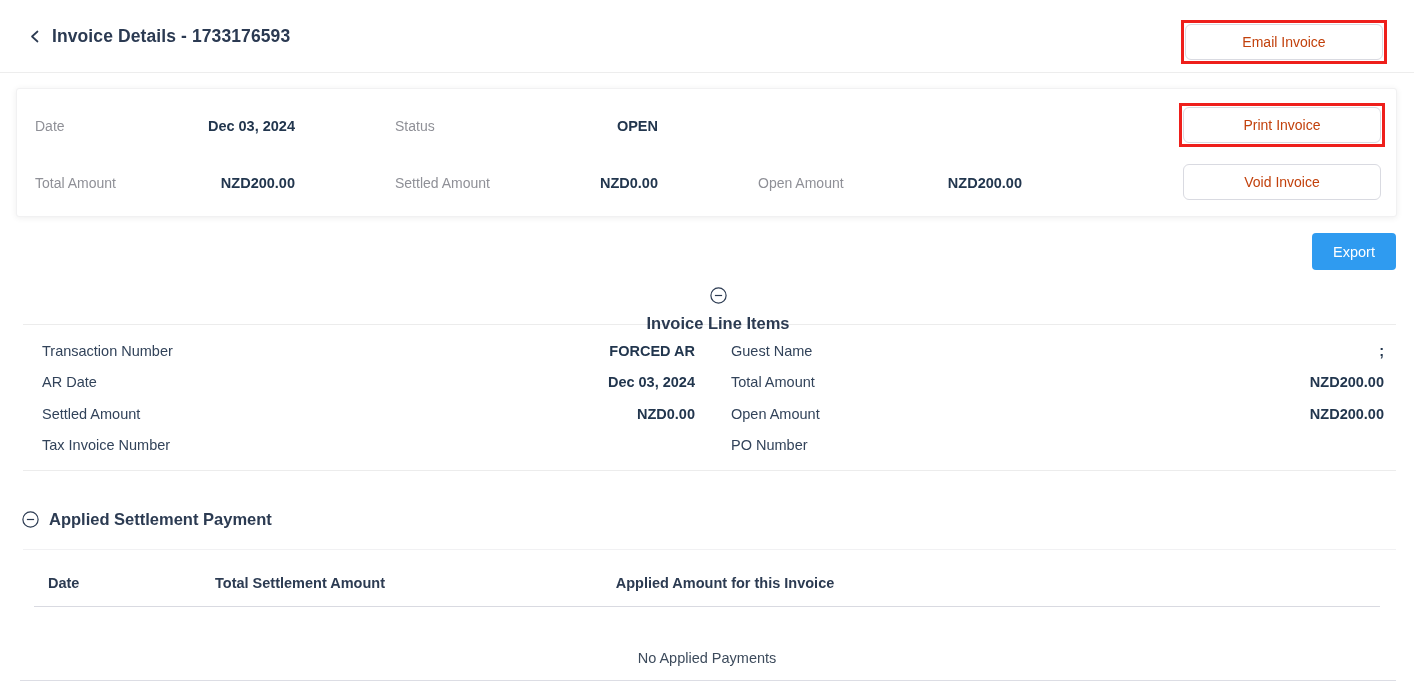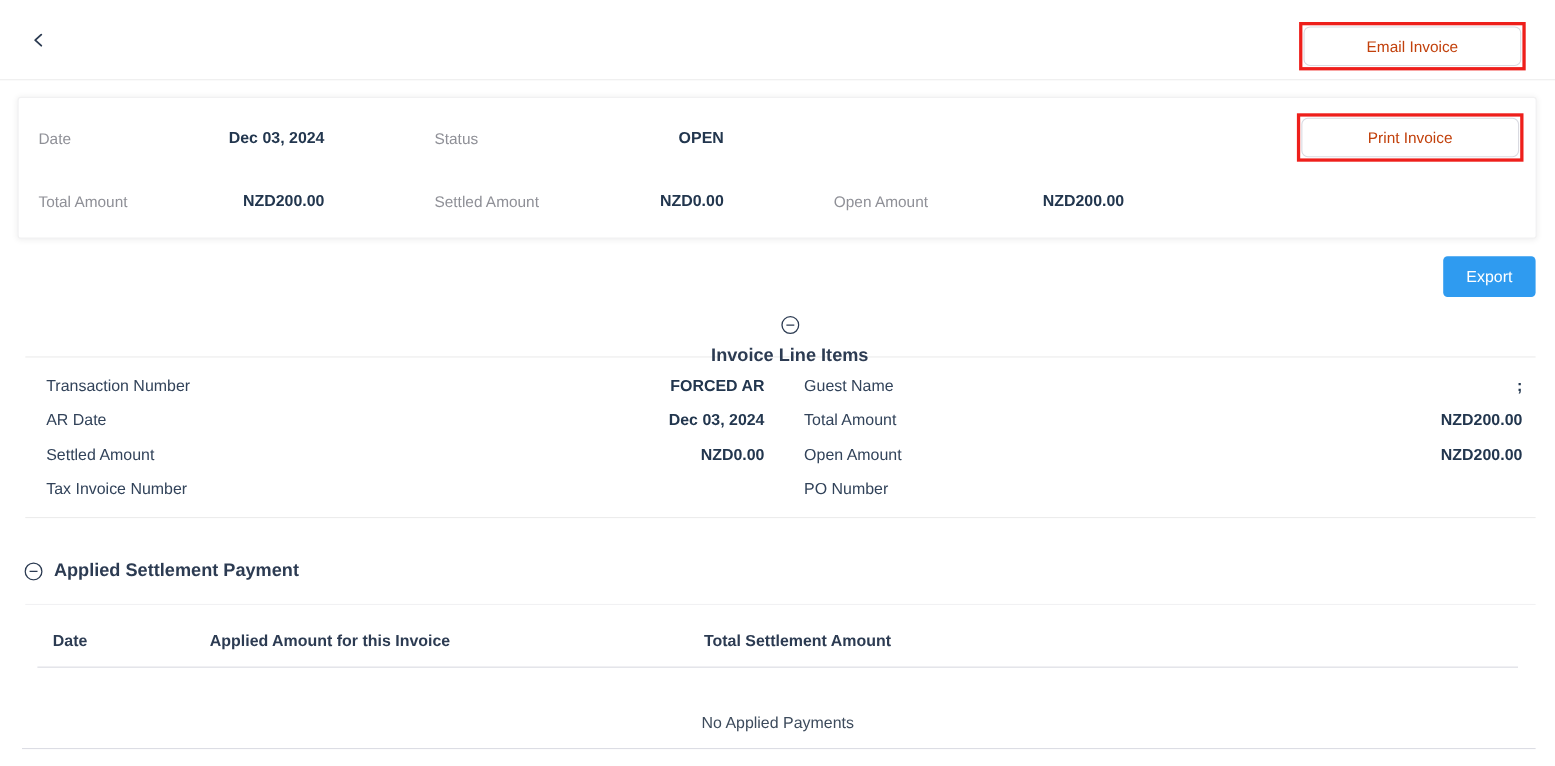"Invoice Details - 1733176593" span.page-title { html: none -> <span>Invoice Details - 1733176593</span> }
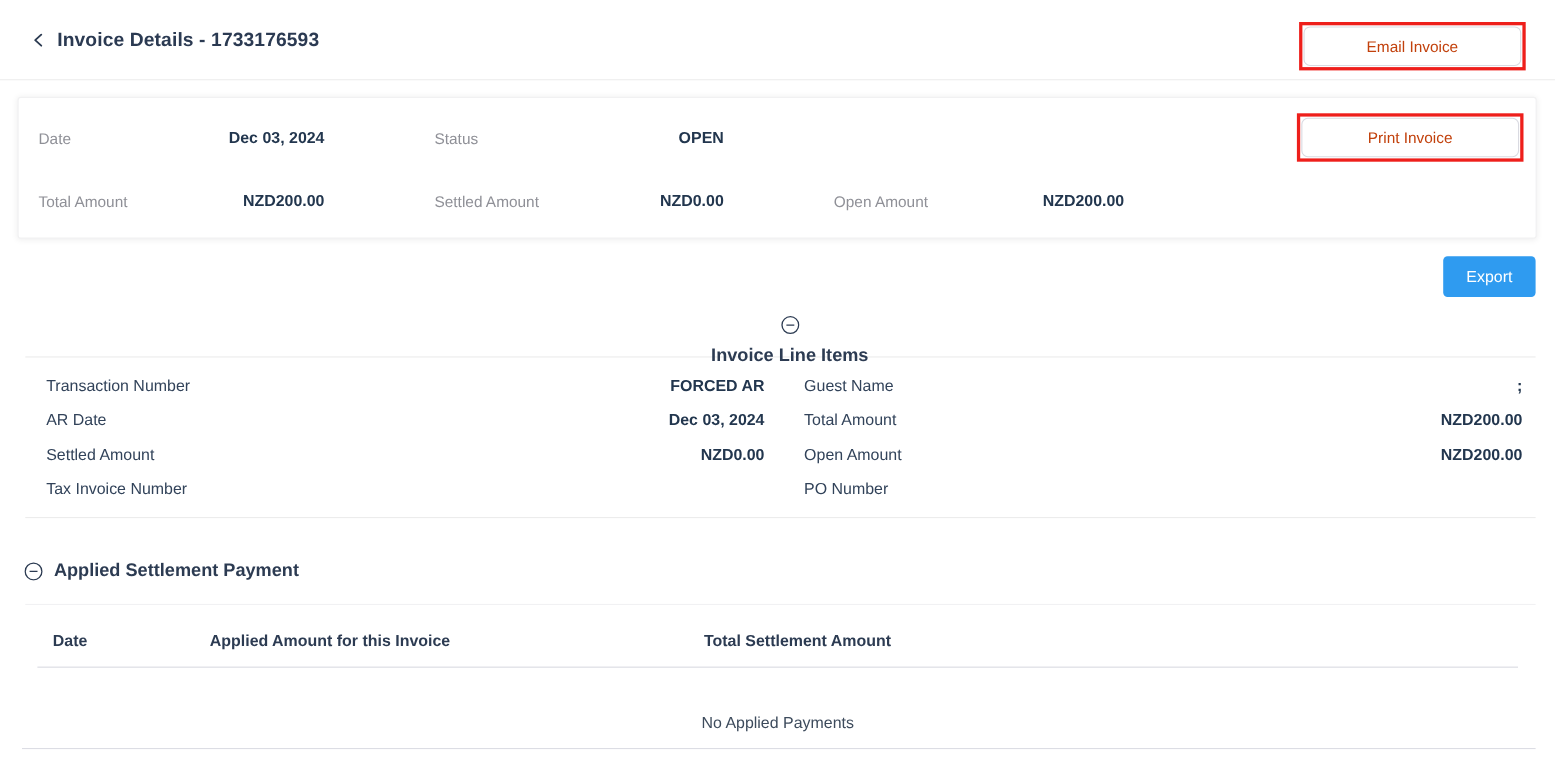"Void Invoice" div.void-wrap { html: none -> <div> <button>Void Invoice</button> </div> }
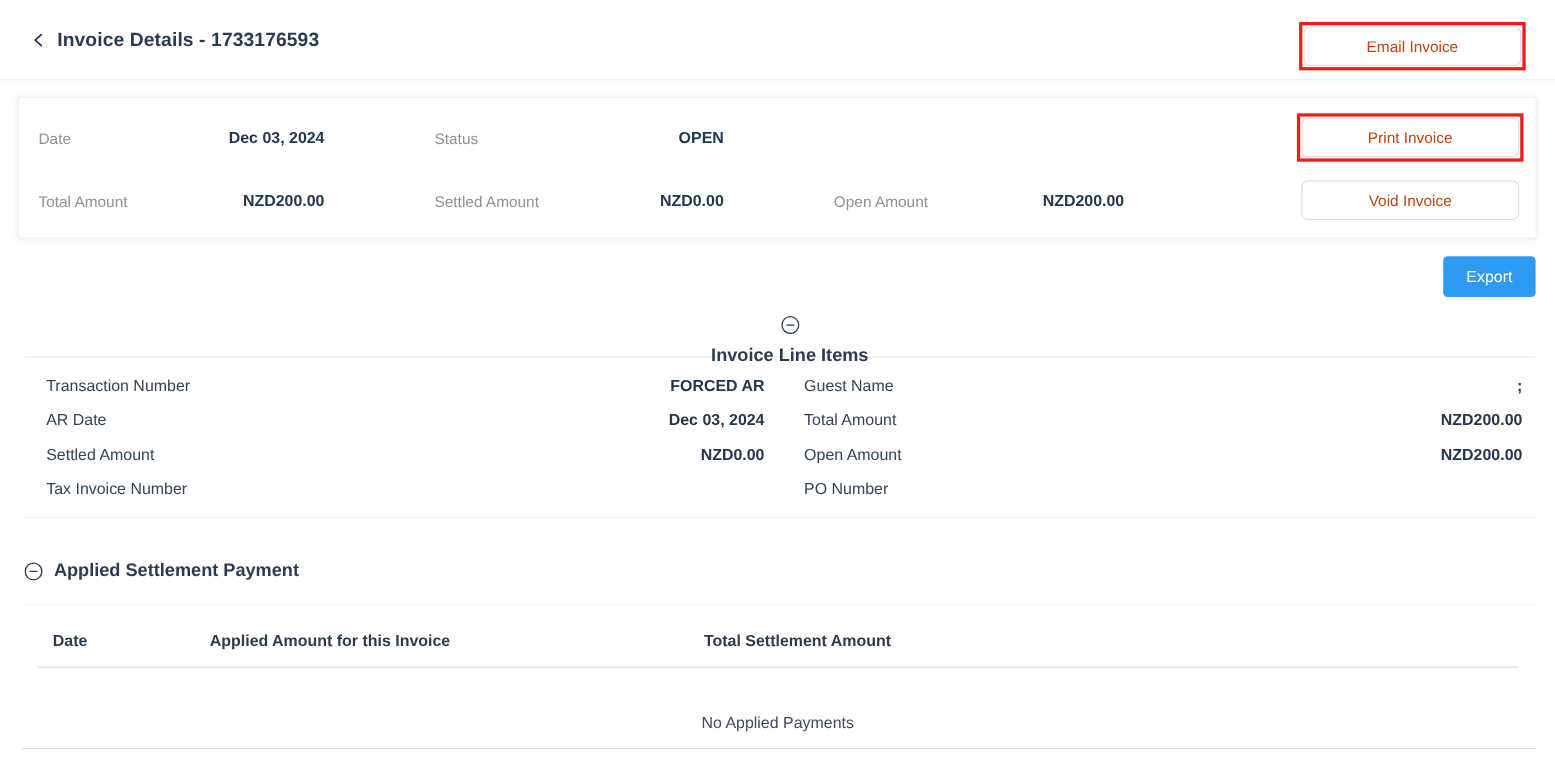"Applied Amount for this Invoice" span.th { order: before "Total Settlement Amount" -> after "Total Settlement Amount" }
